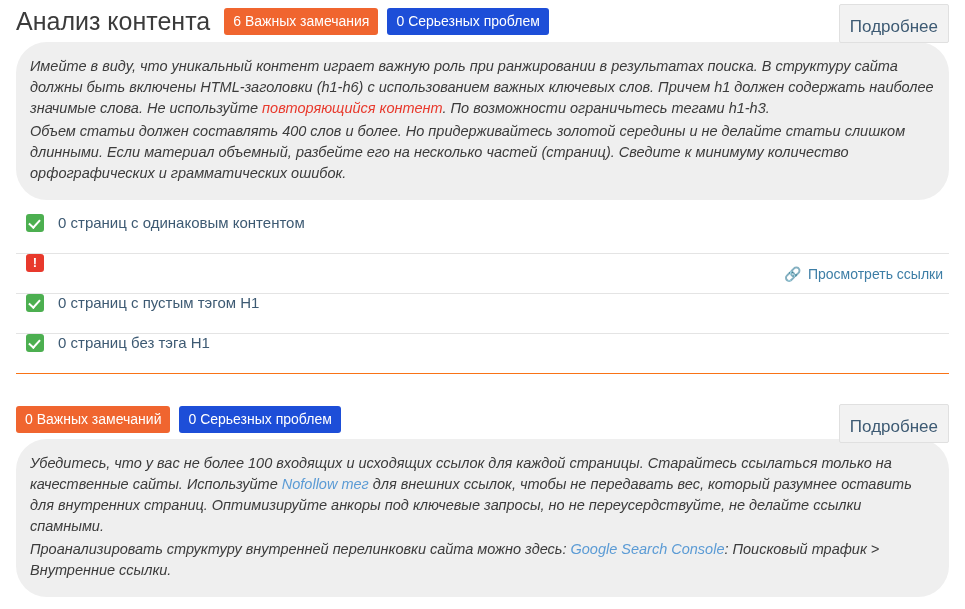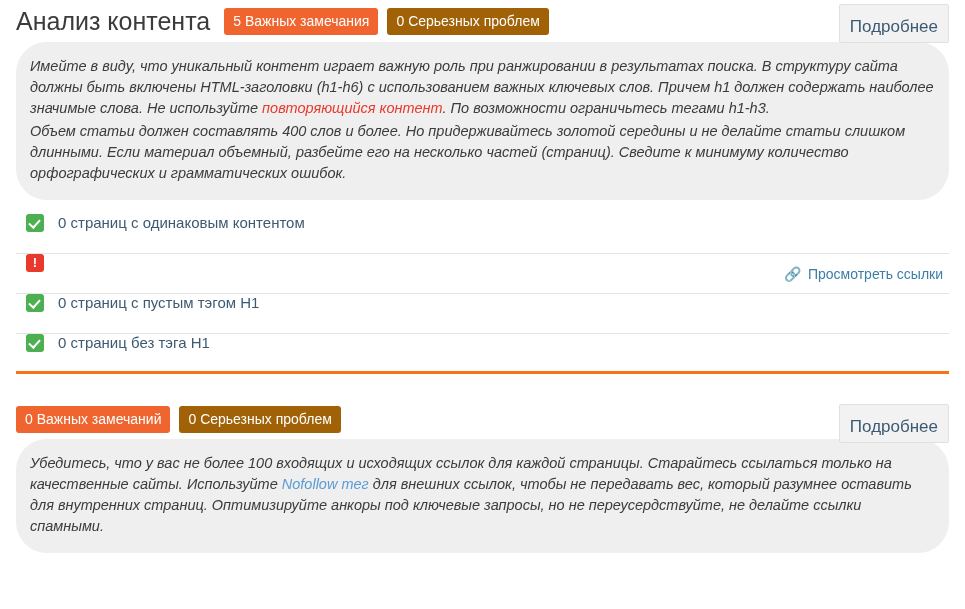"5 Важных замечания" span.badge { text: 5 -> 6 }
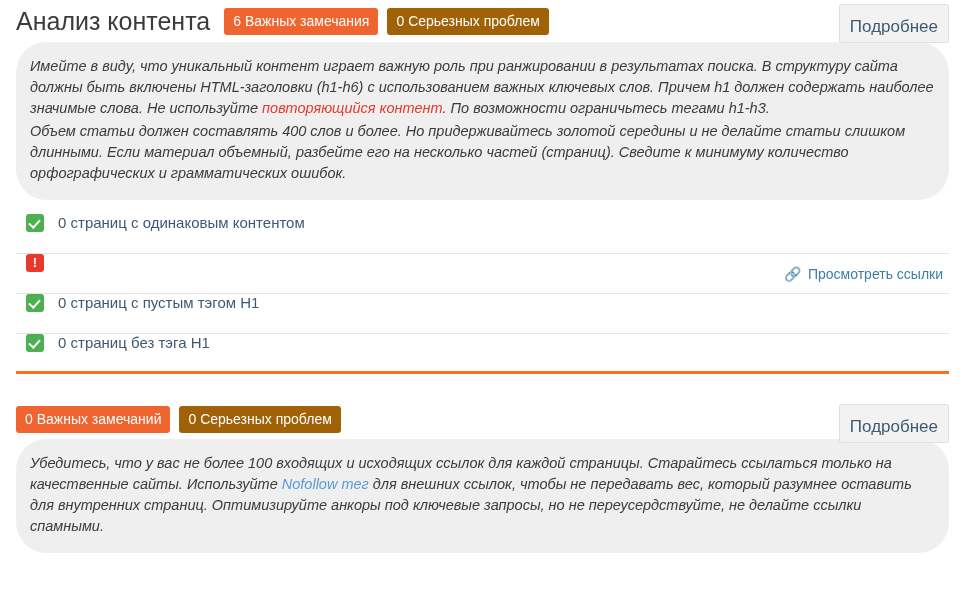"0 Серьезных проблем" .badge.err { background: #a16207 -> #1d4ed8 }
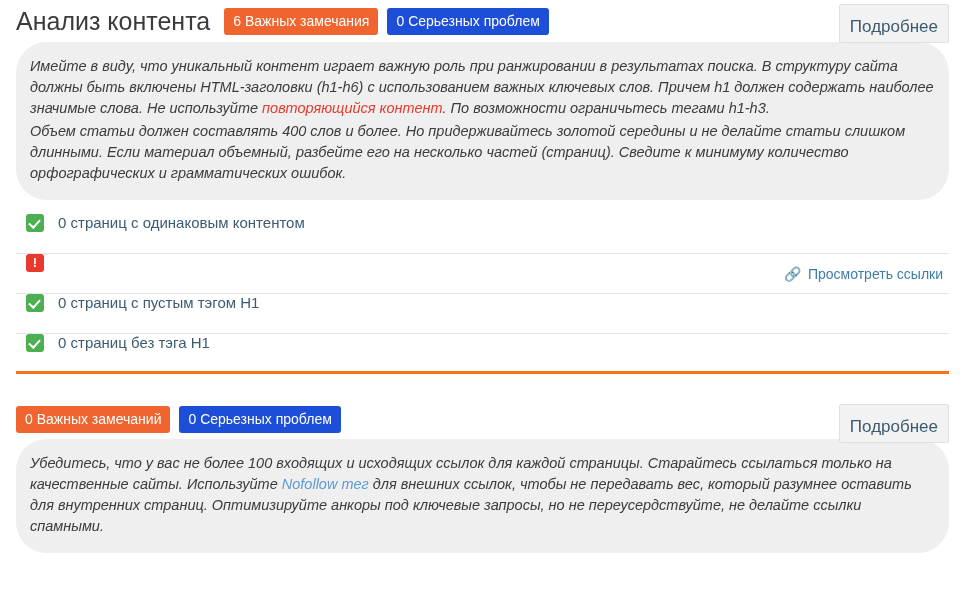"0 страниц без тэга H1" .check-row:last-child { border-bottom: 3px solid #f97316 -> 1px solid #f97316 }
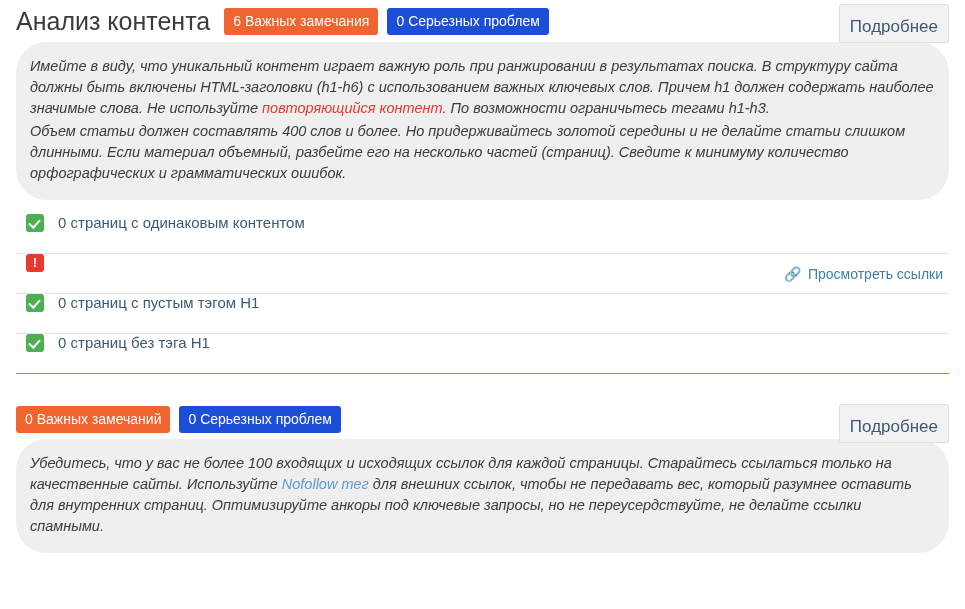"Проанализировать структуру внутренней" p { html: none -> <p><span>Проанализировать структуру внутренней перелинковки сайта можно здесь: </span><a>Google Search Console</a><span>: Поисковый трафик &gt; Внутренние ссылки.</span></p> }
